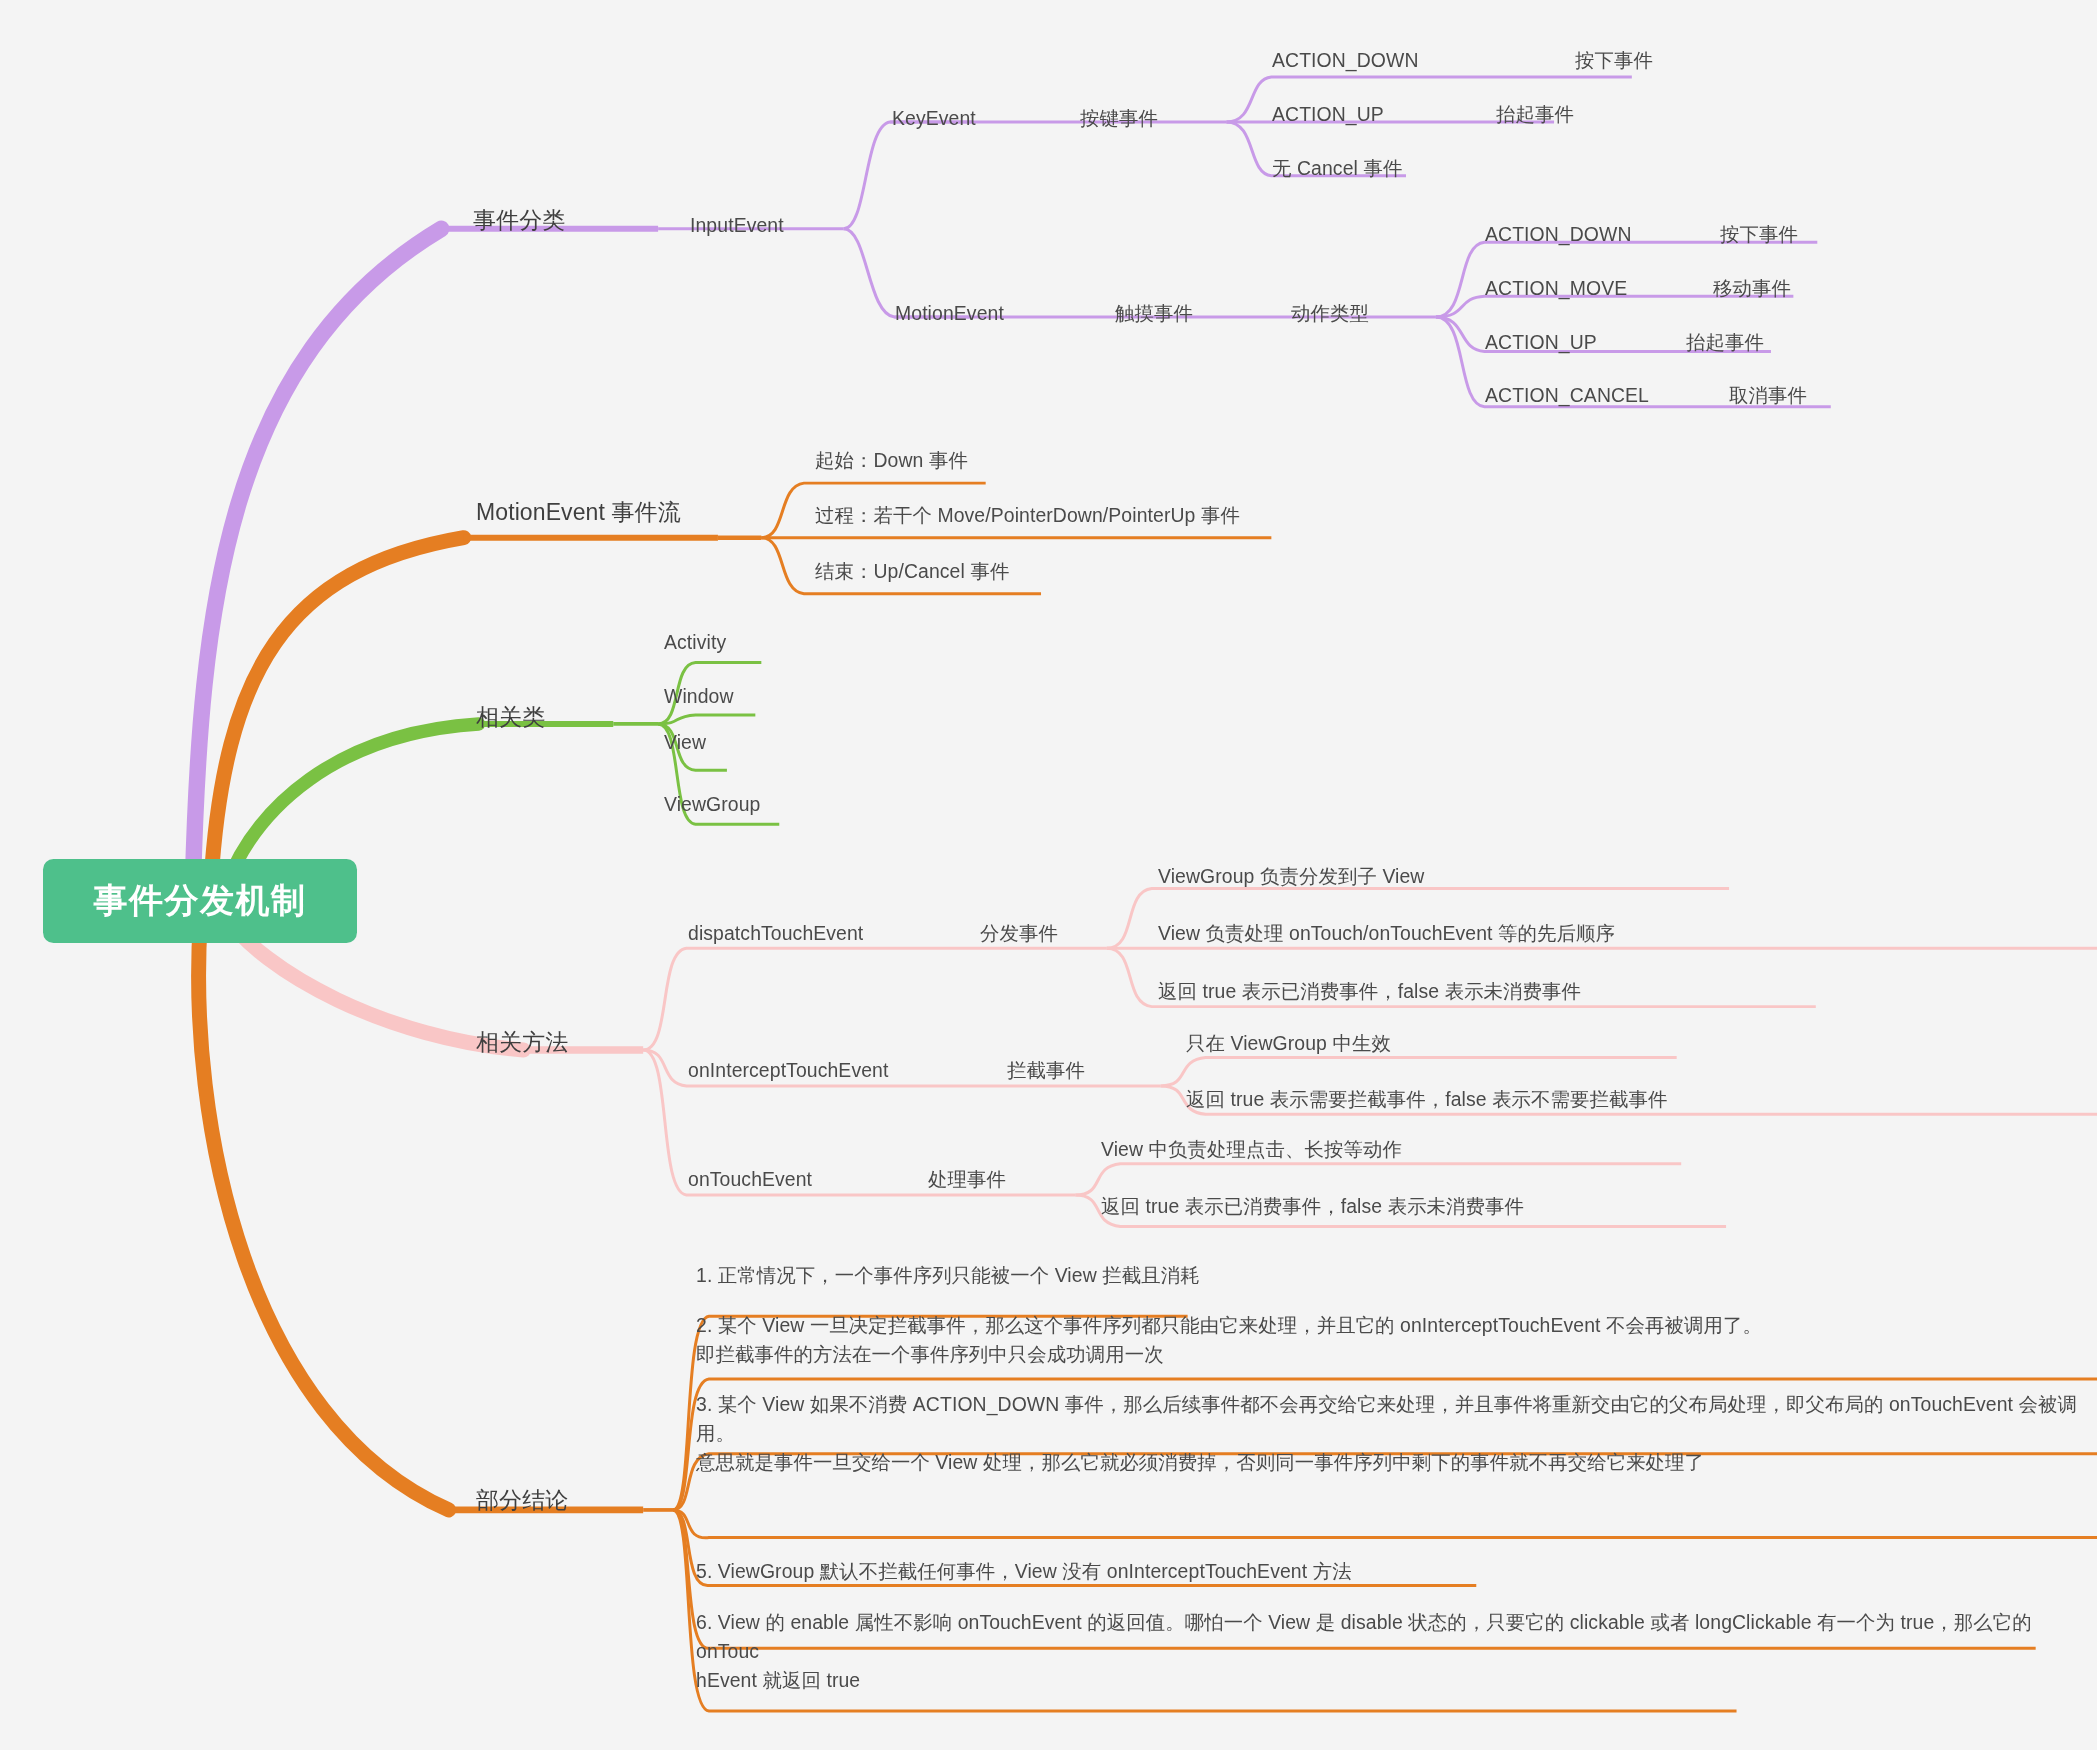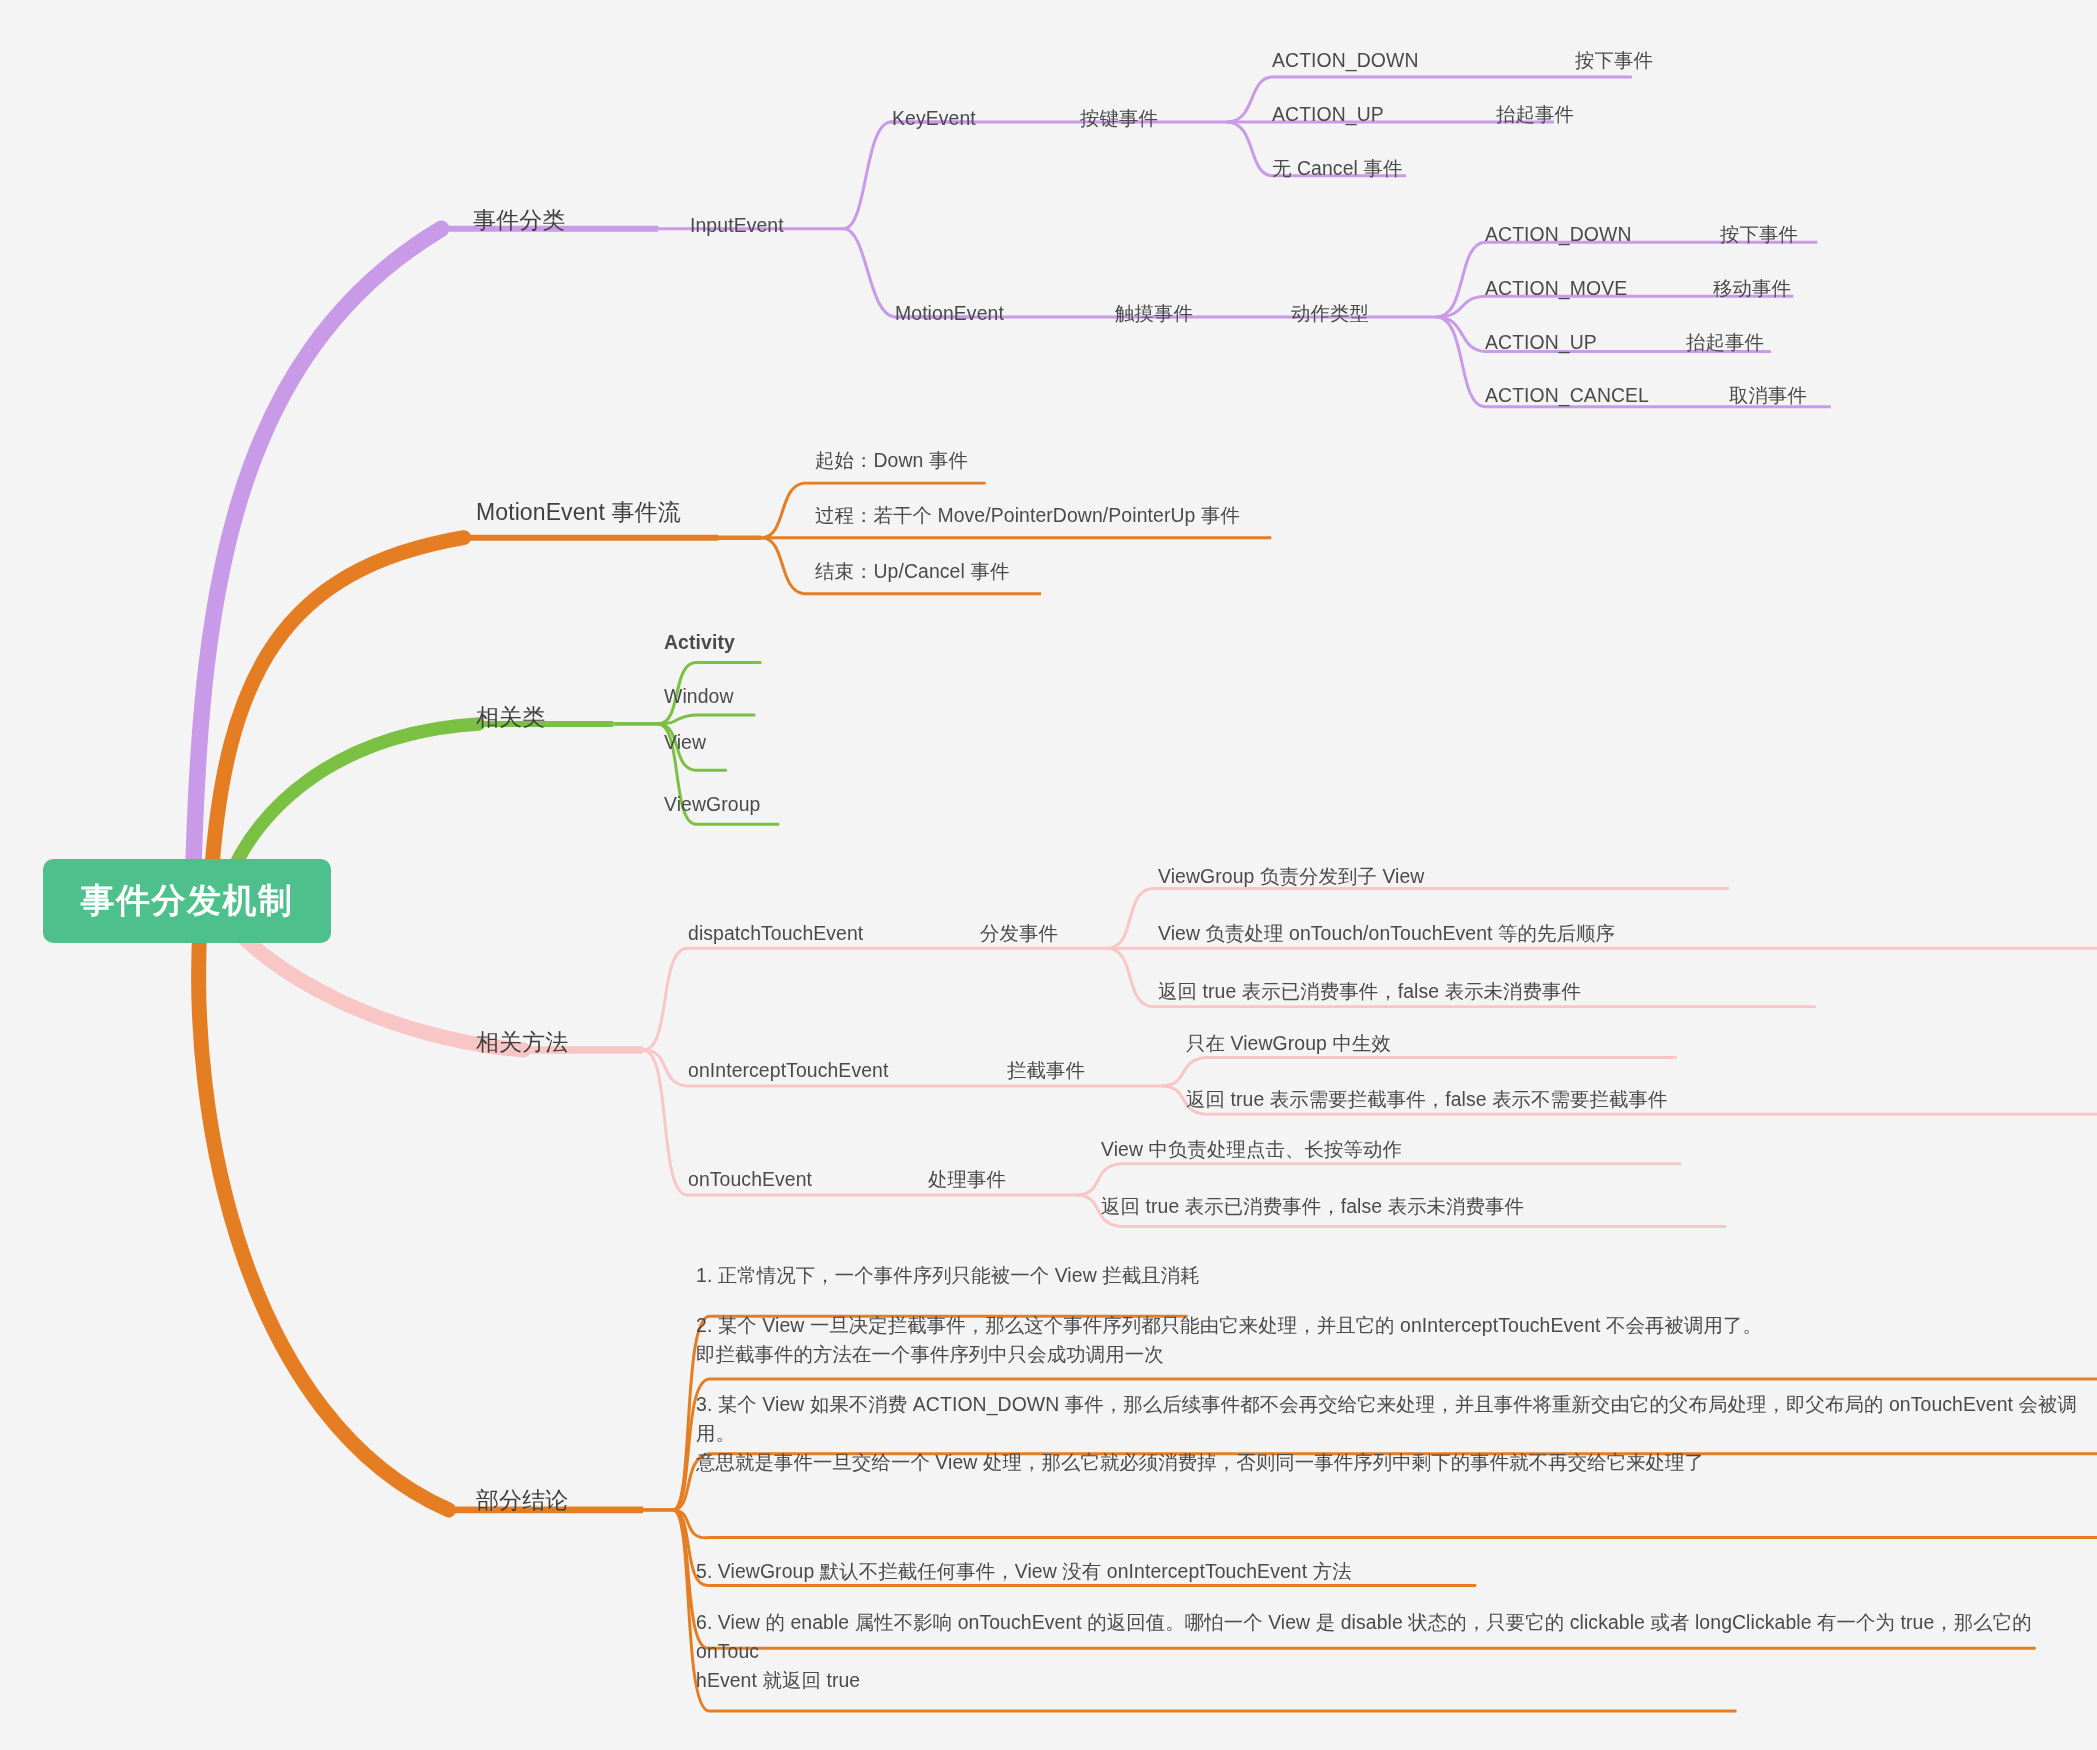"Activity" div.node { font-weight: bold -> none }
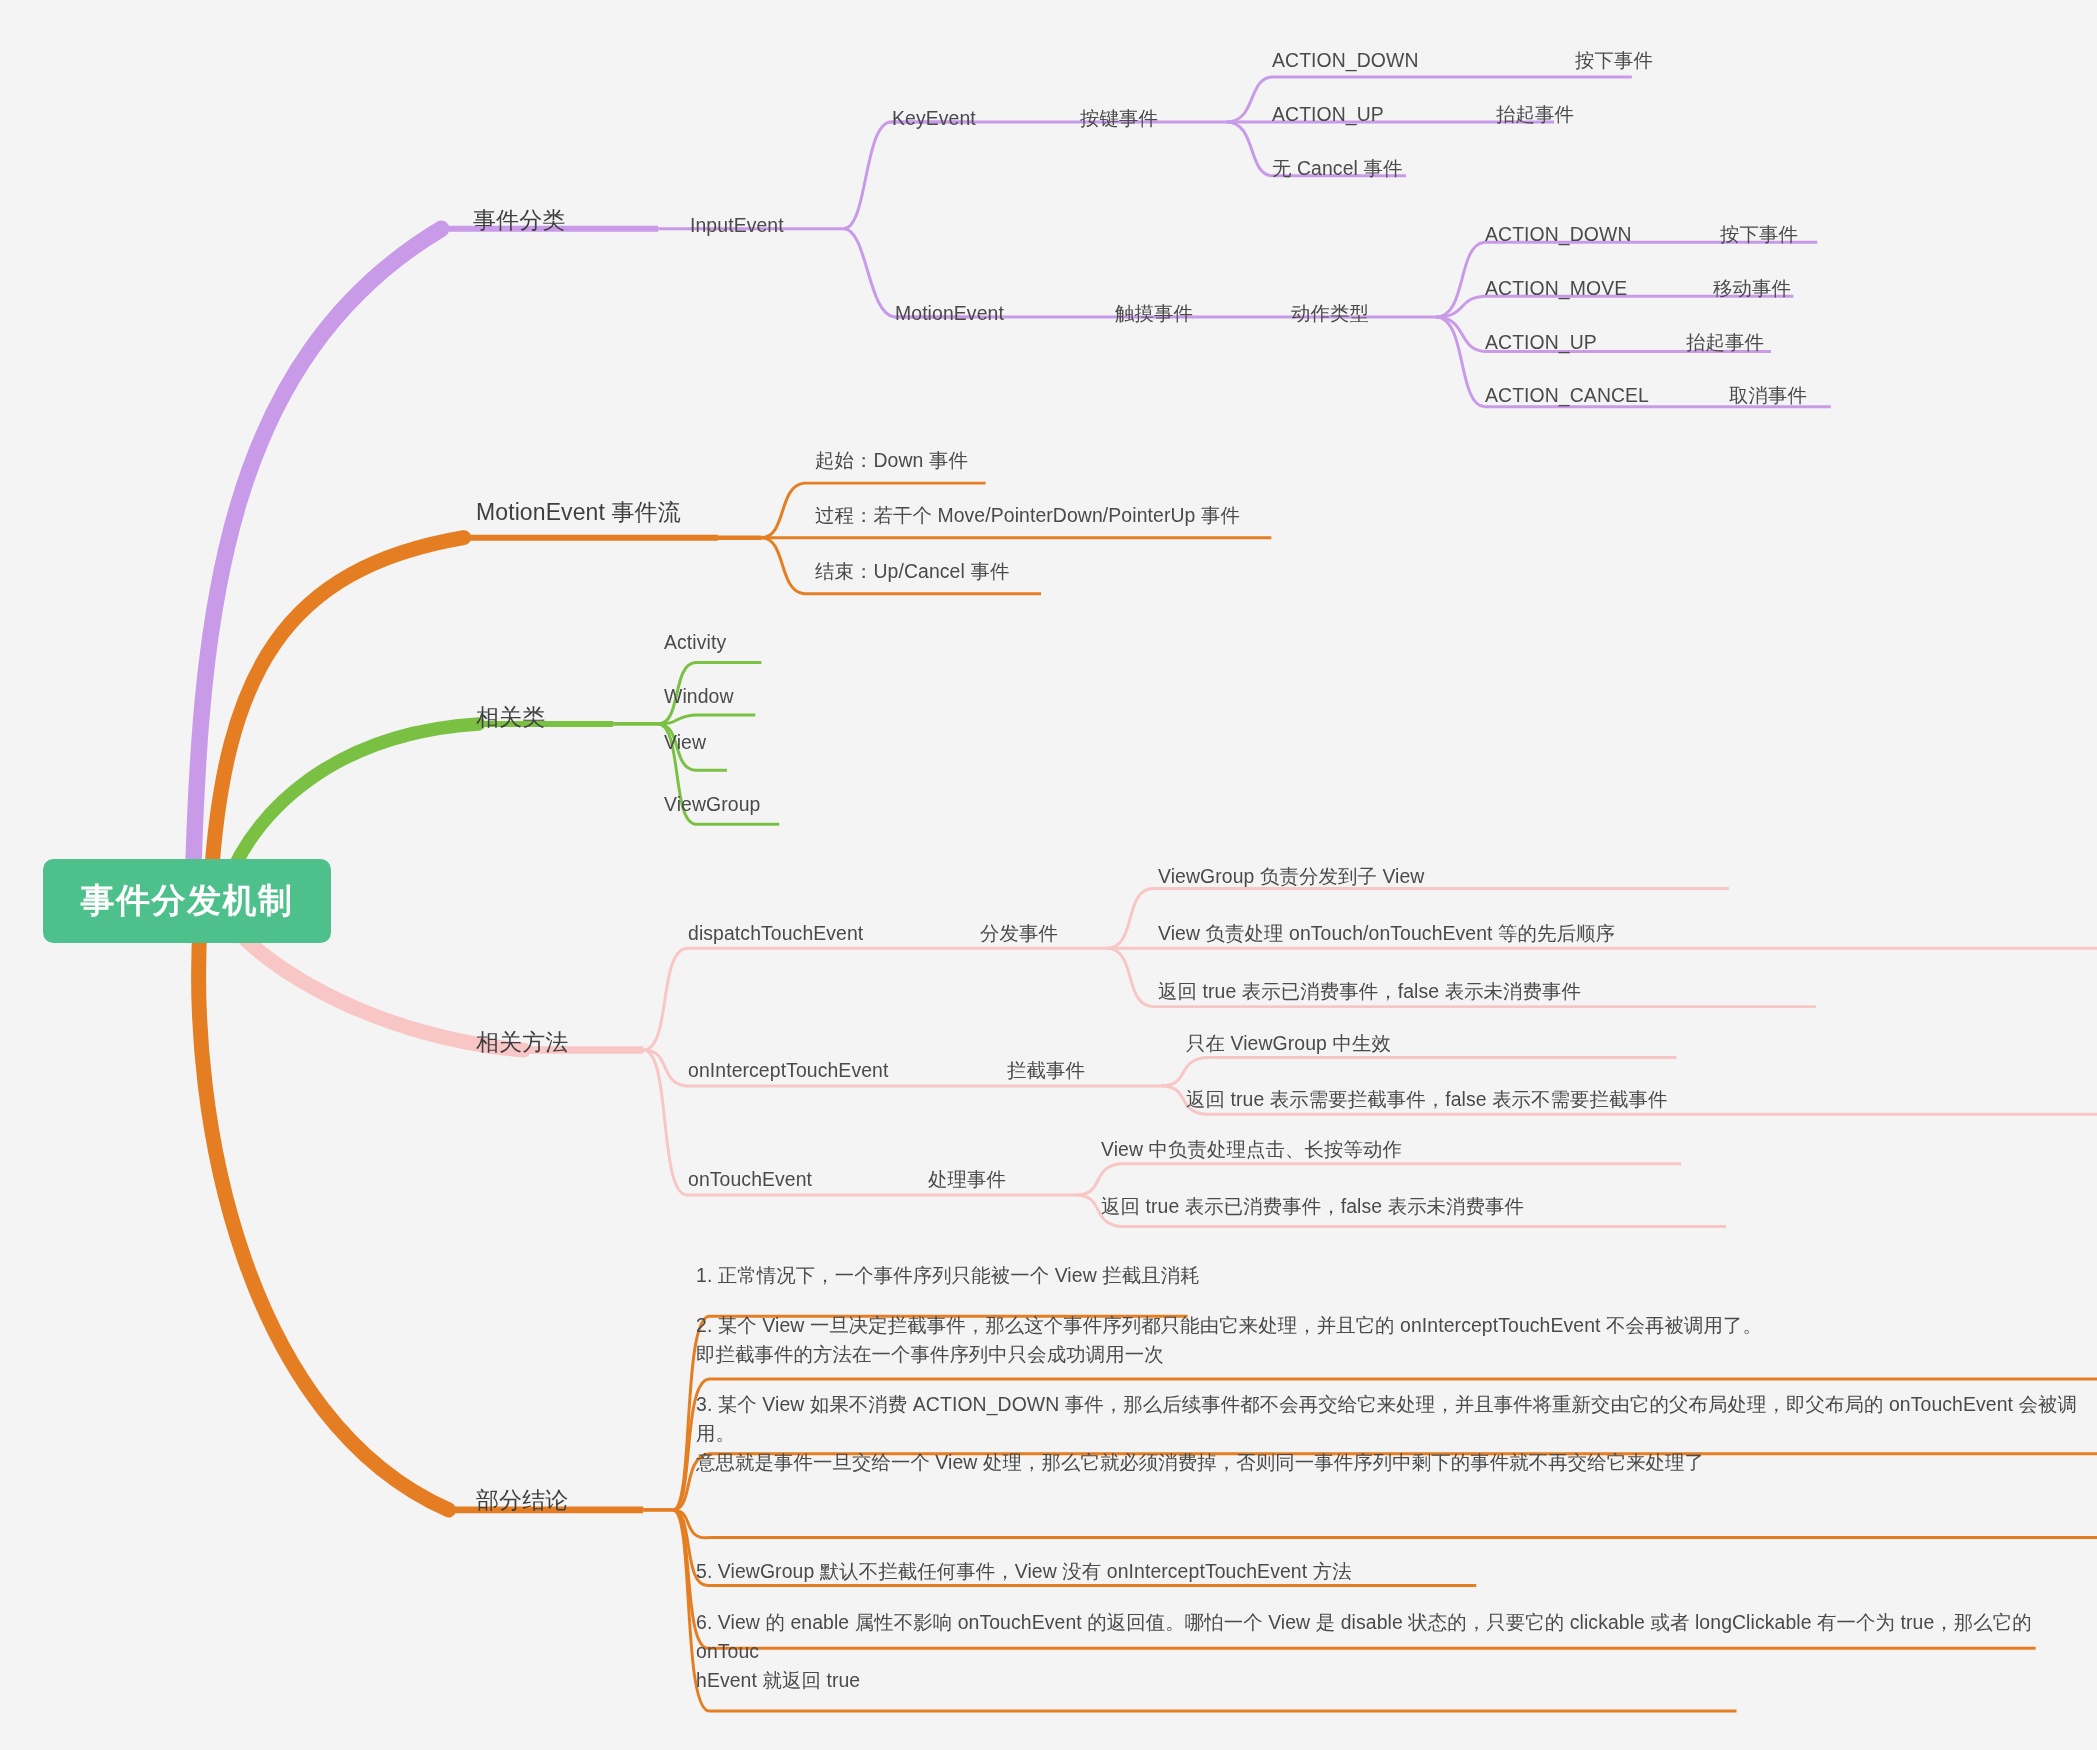"事件分发机制" div.root { width: 288px -> 314px }
